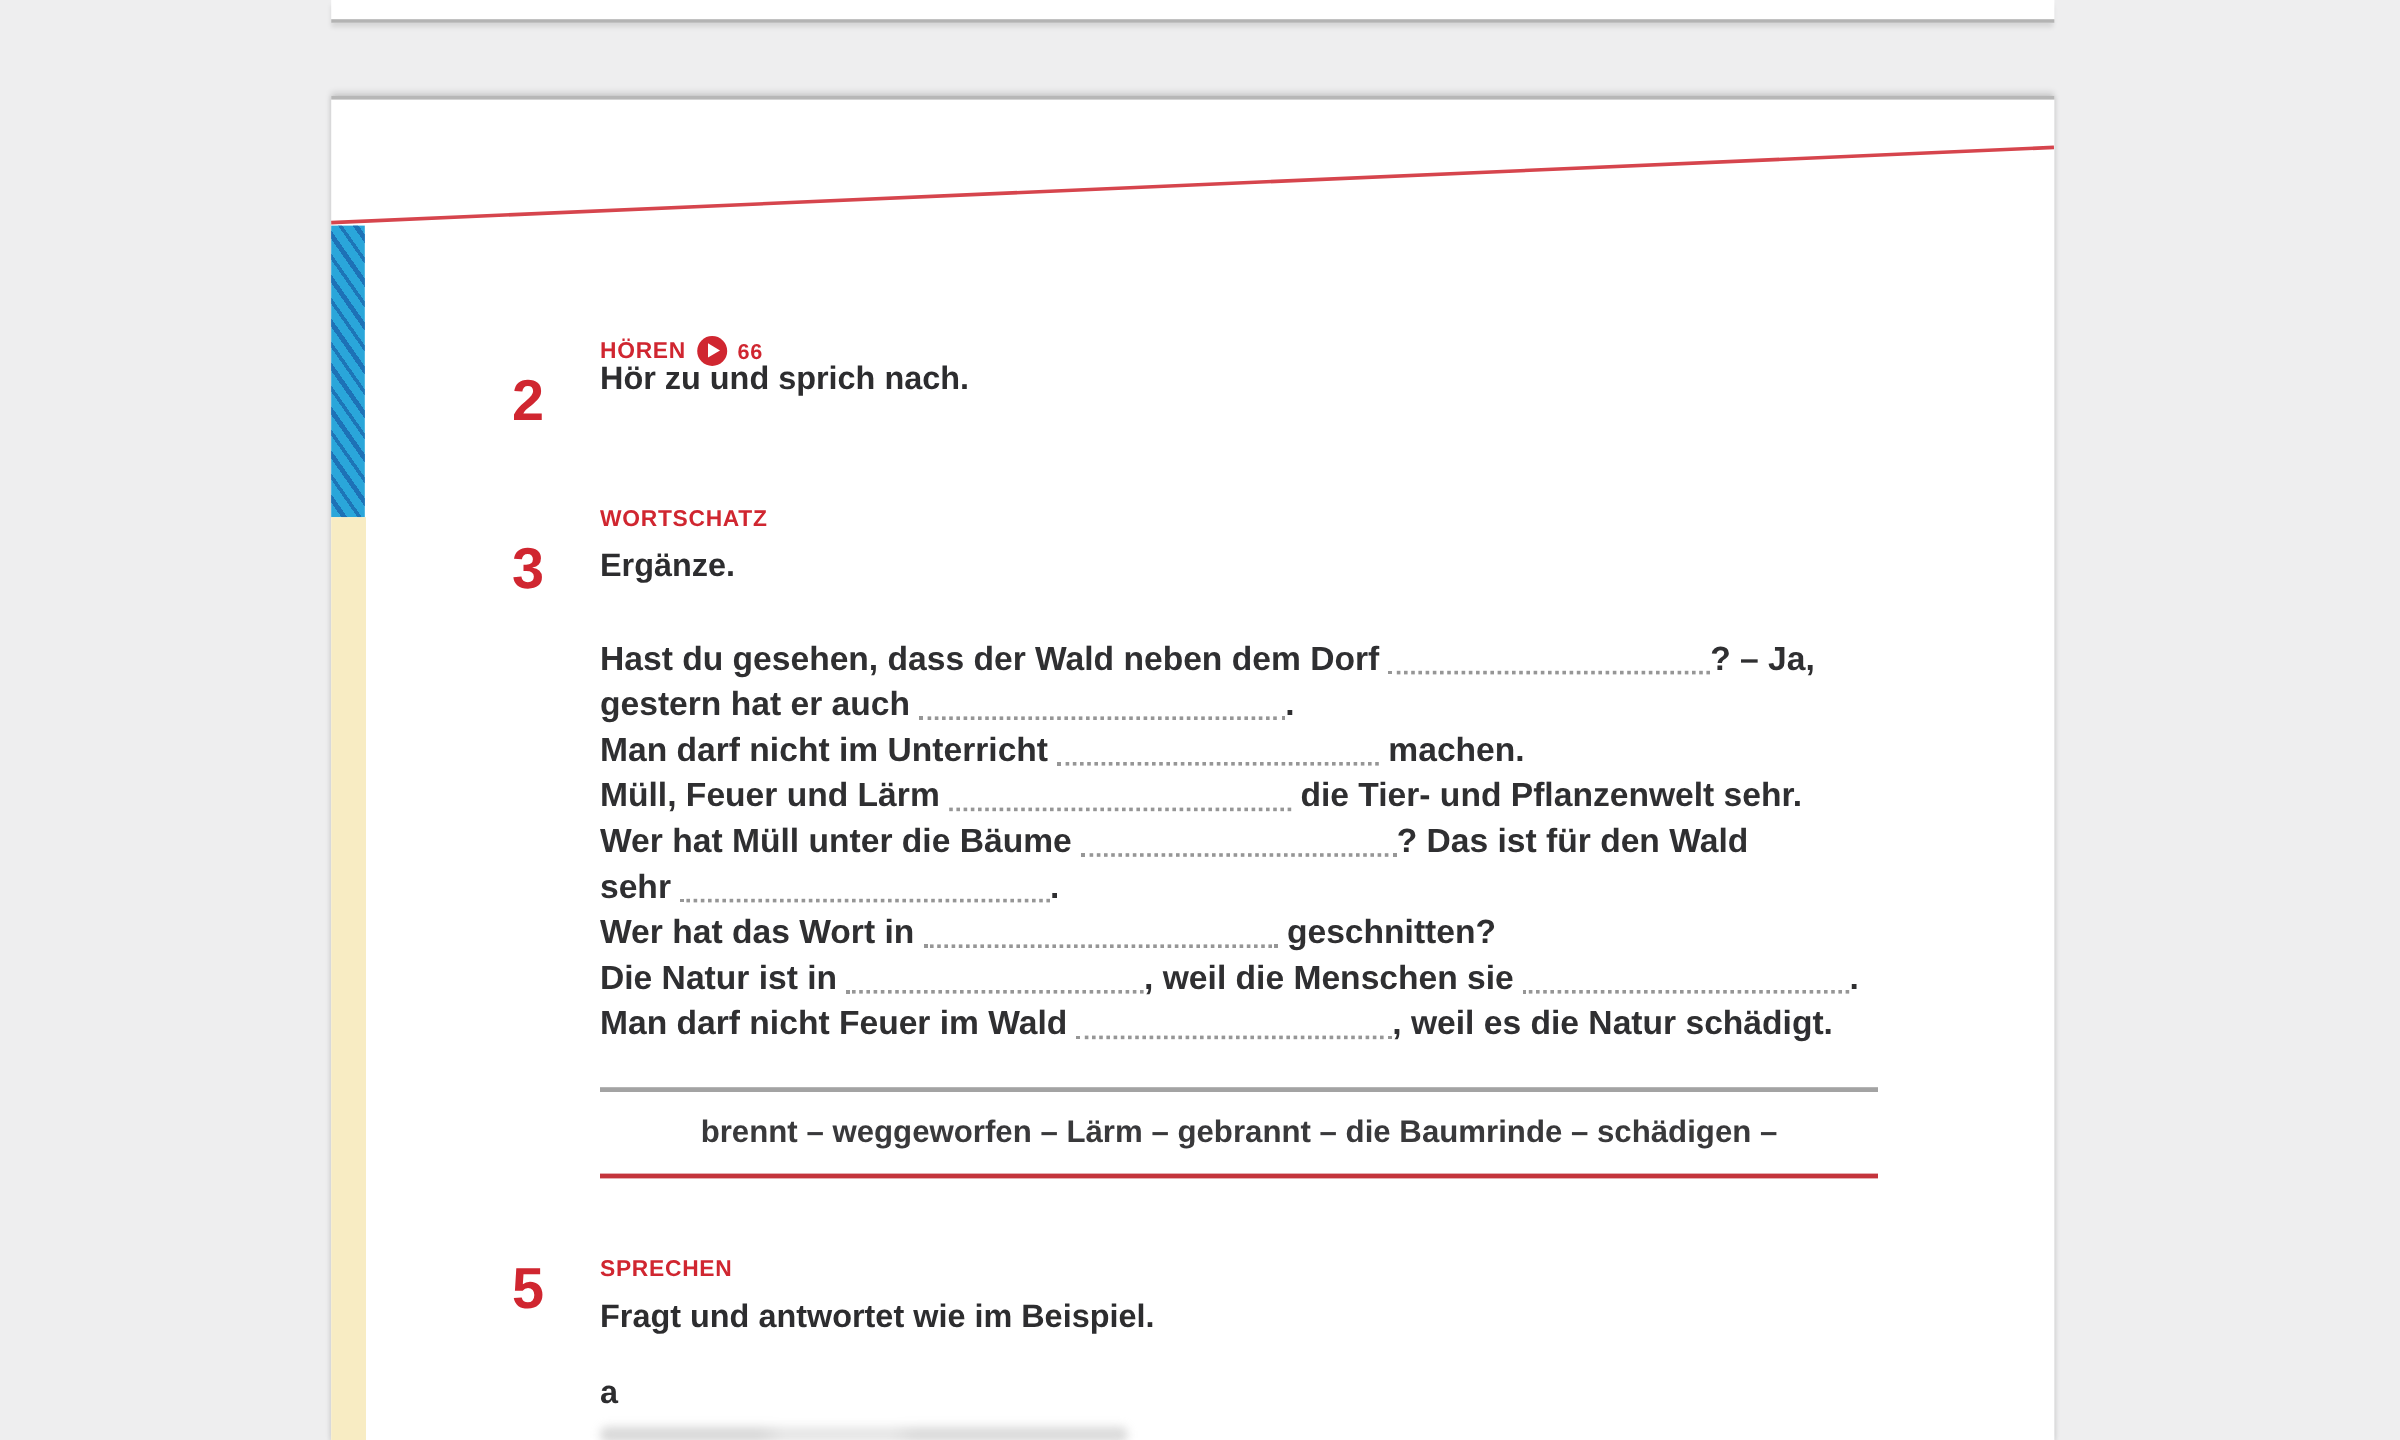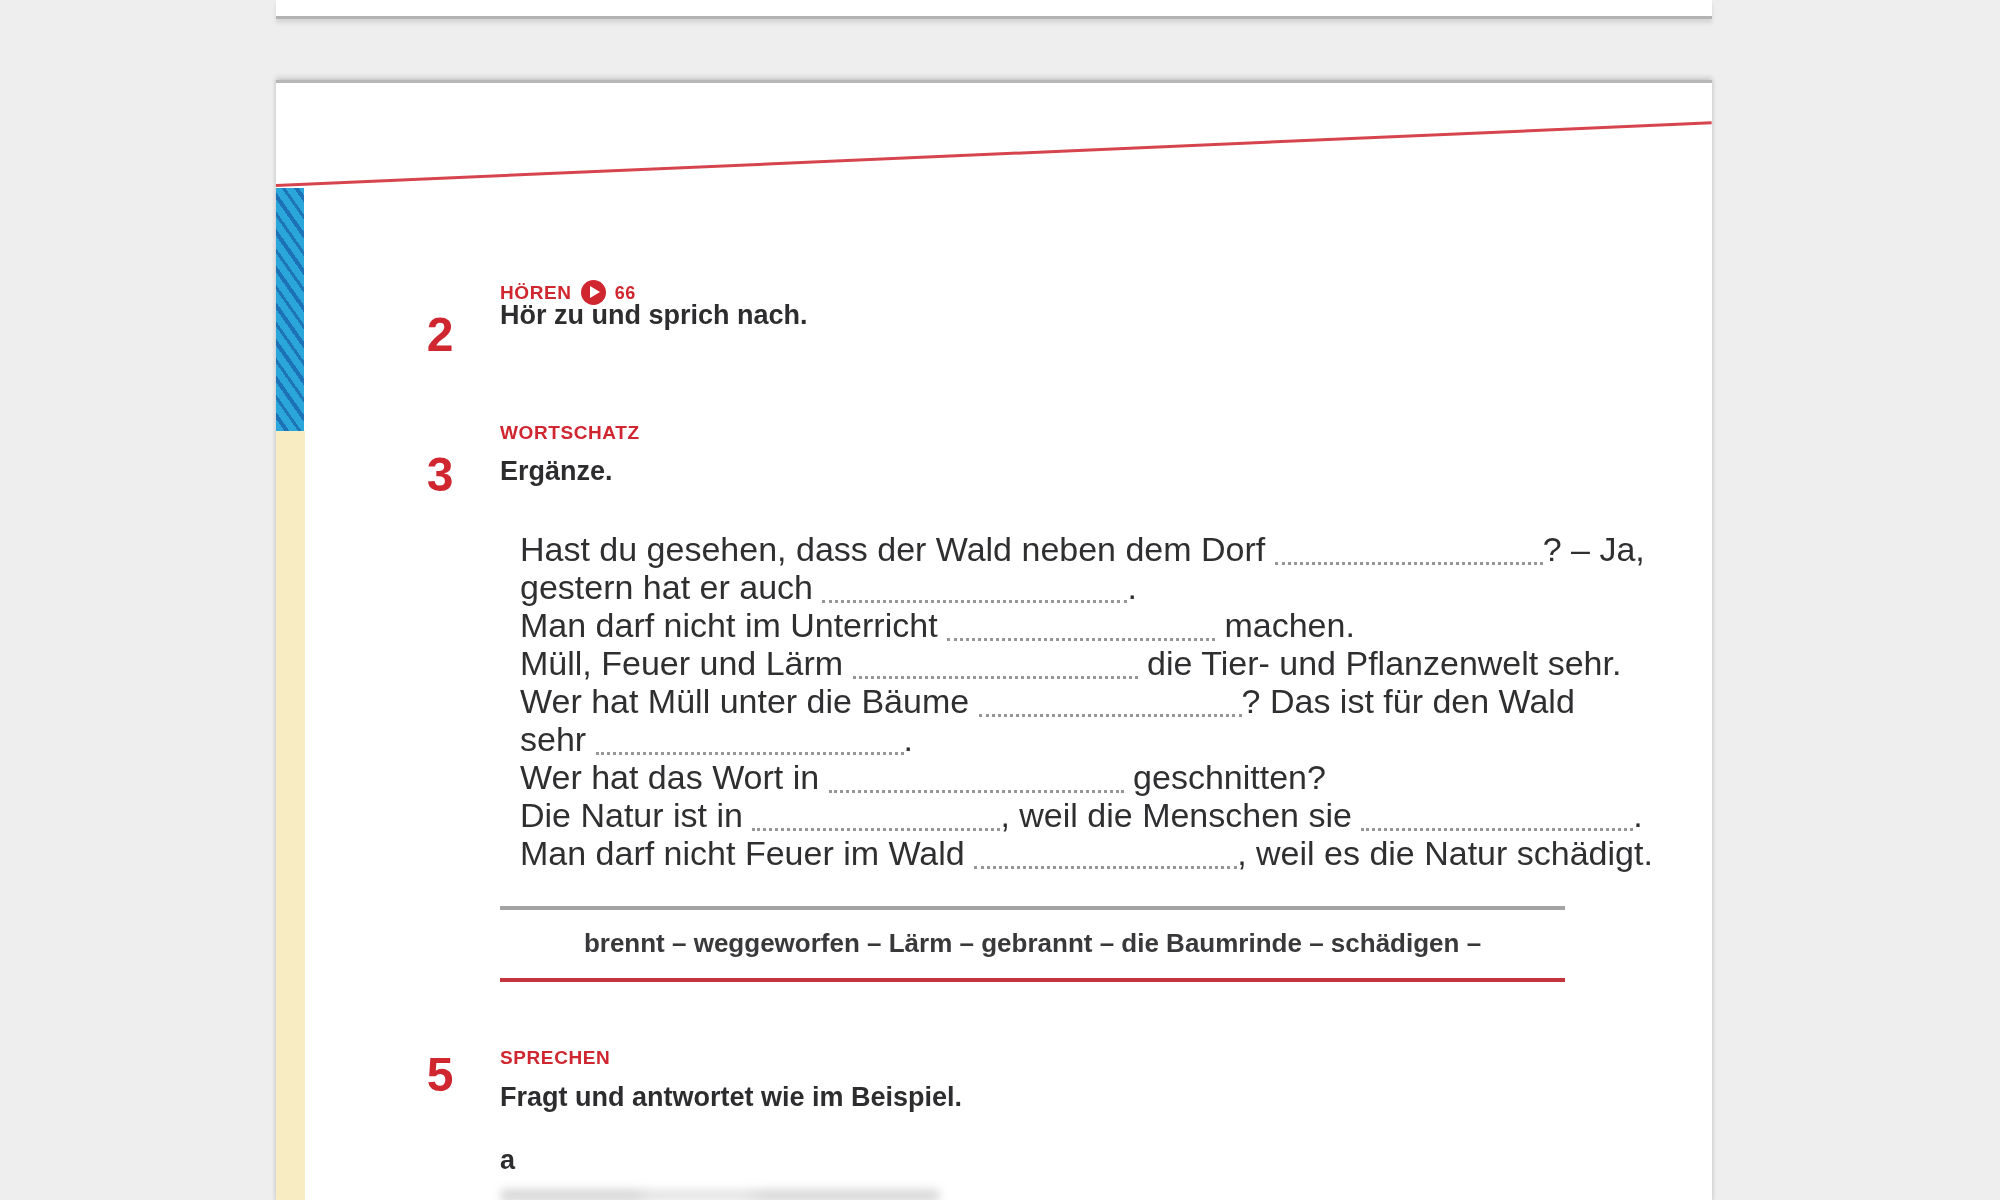"Hast du gesehen, dass der" .fill-lines { font-size: 34px -> 28px; font-weight: 400 -> 700; margin-left: 20px -> none }
